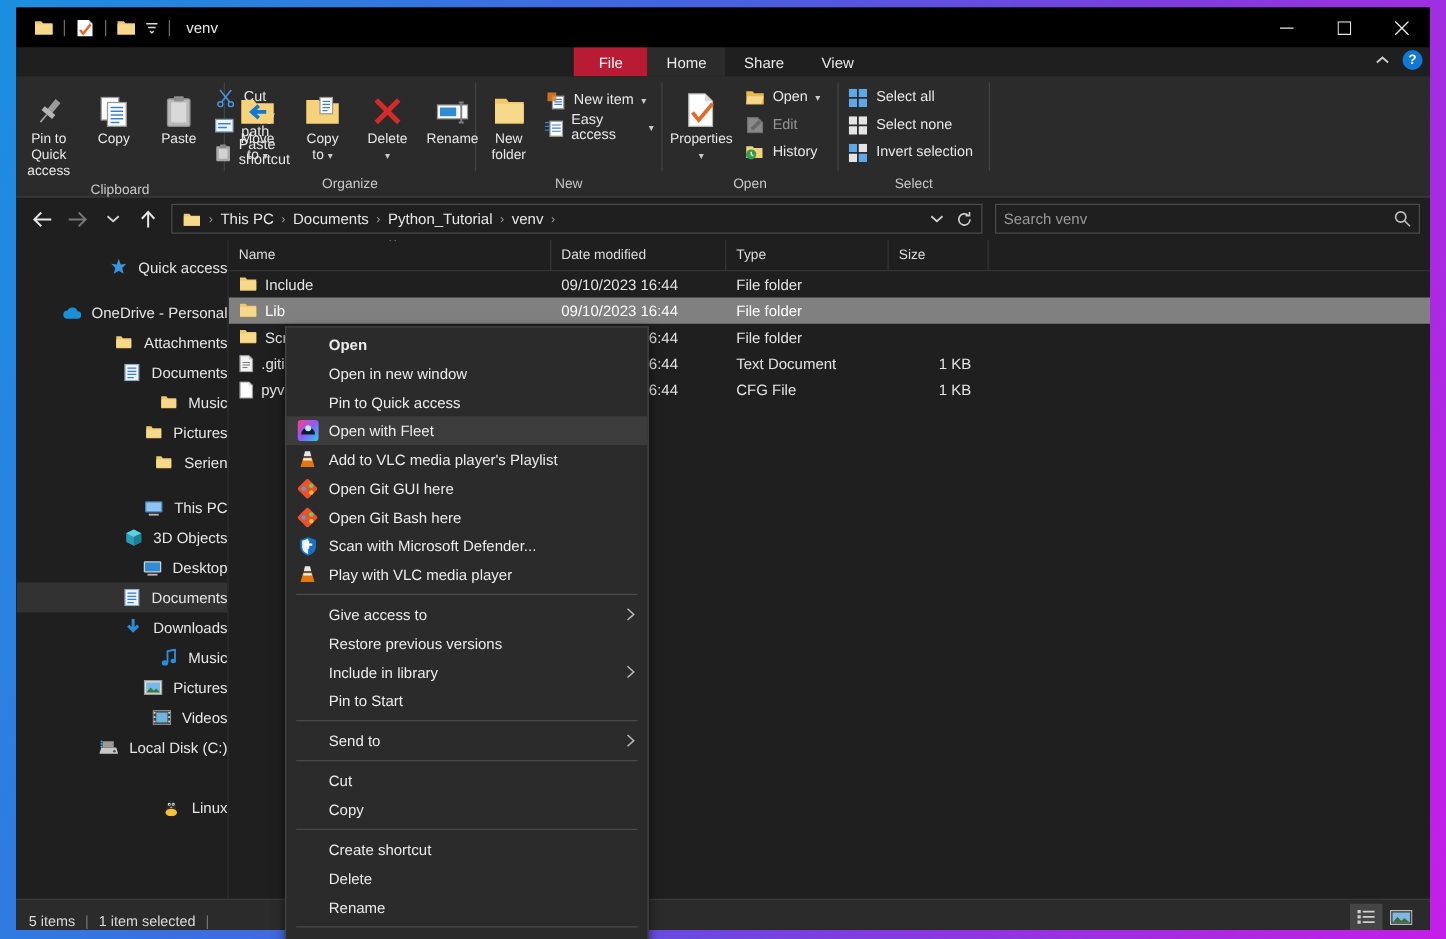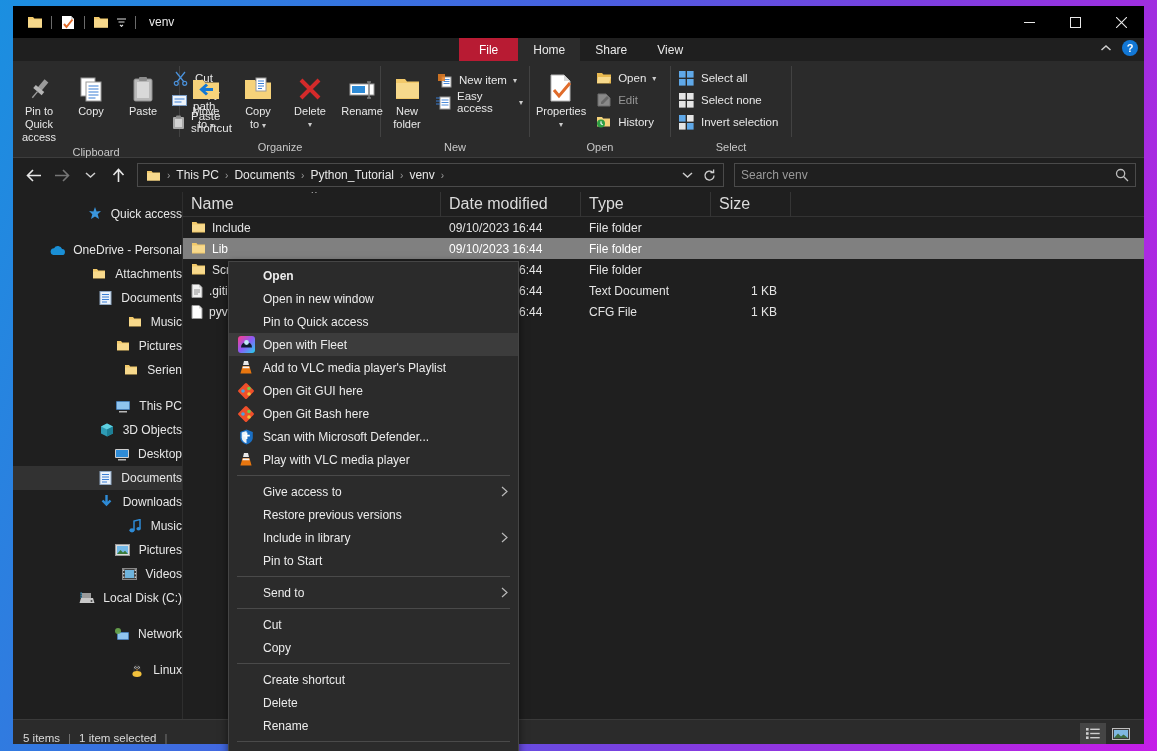"Search venv" .searchbox { width: 402px -> 340px }
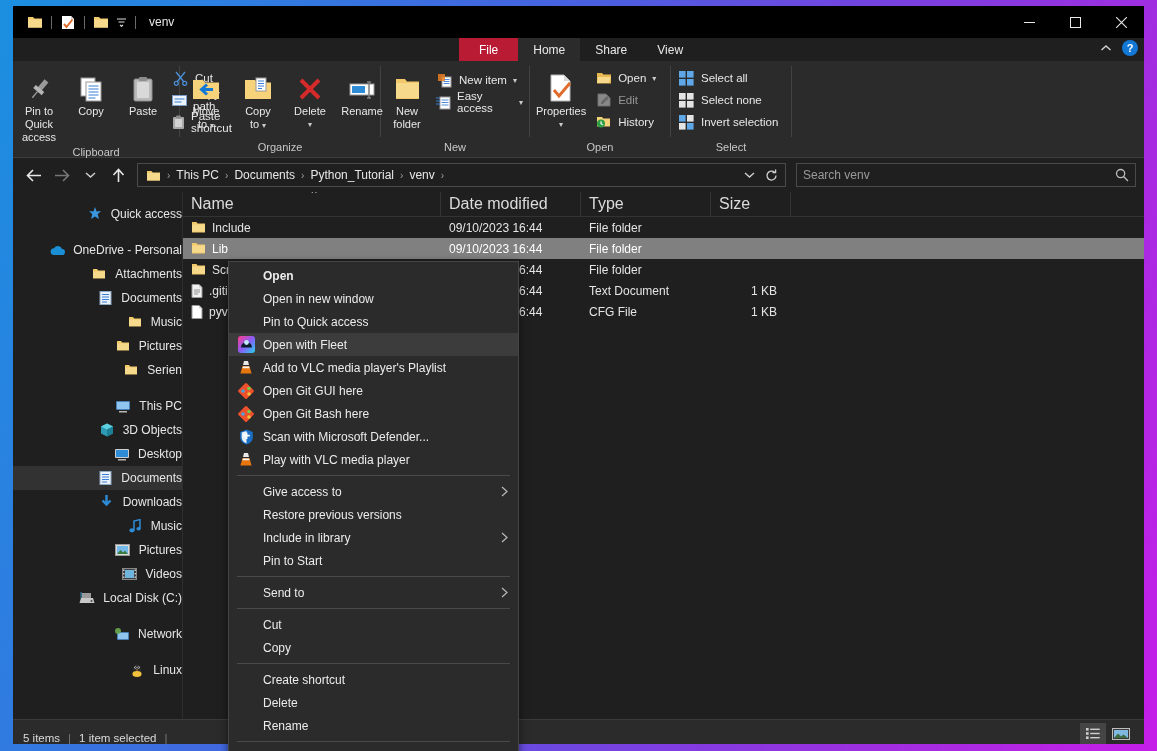"Name" .col { font-size: 16px -> 11px }
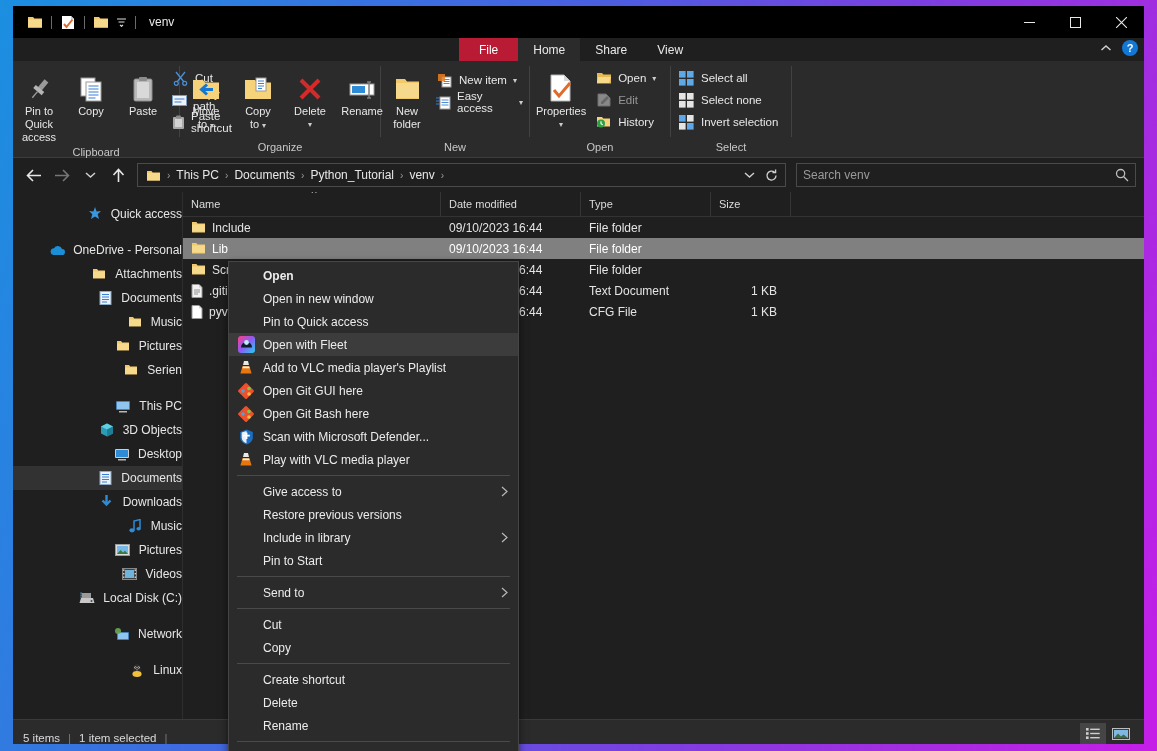"Network" div.navitem { html: <div> <span> <svg> <rect></rect> <rect></rect> <circle></circle> </svg> </span> <span>Network</span> </div> -> none }
